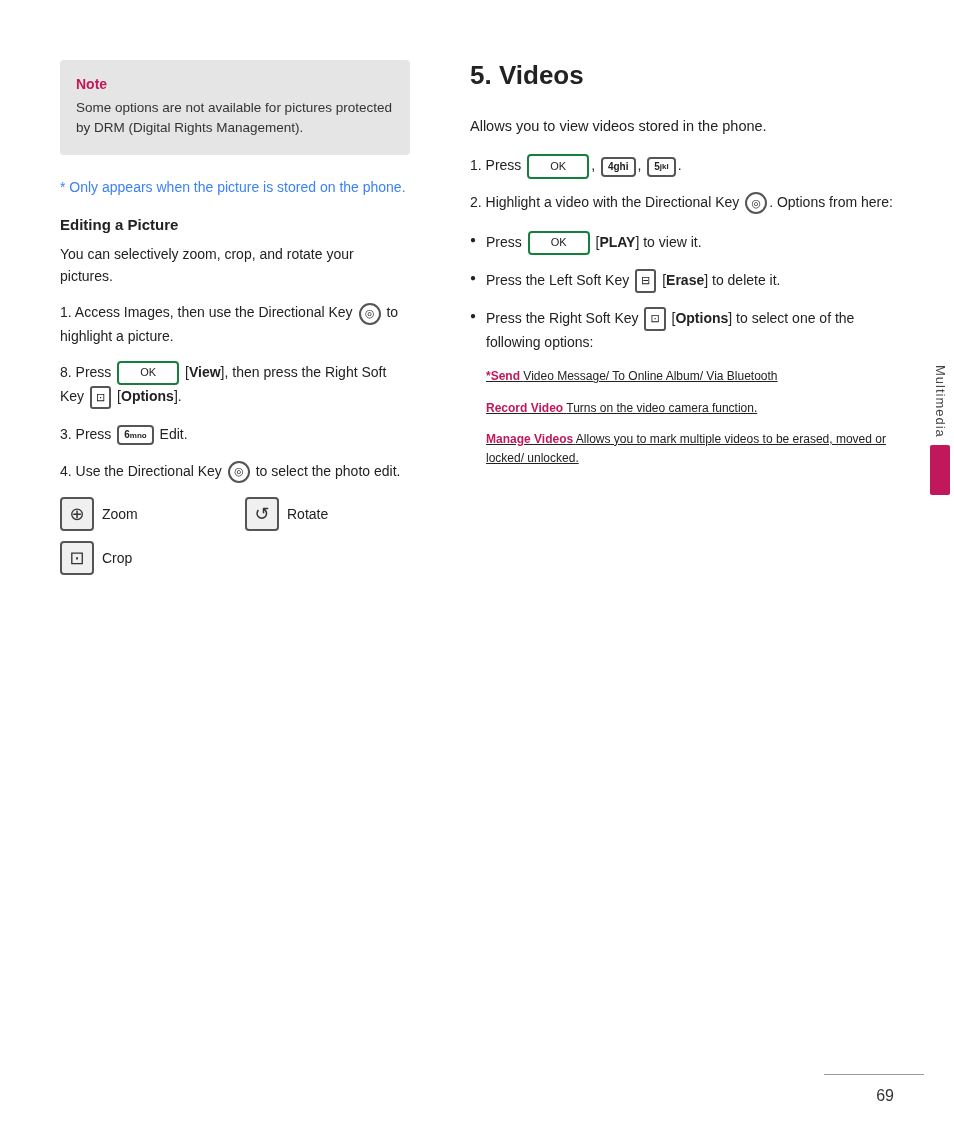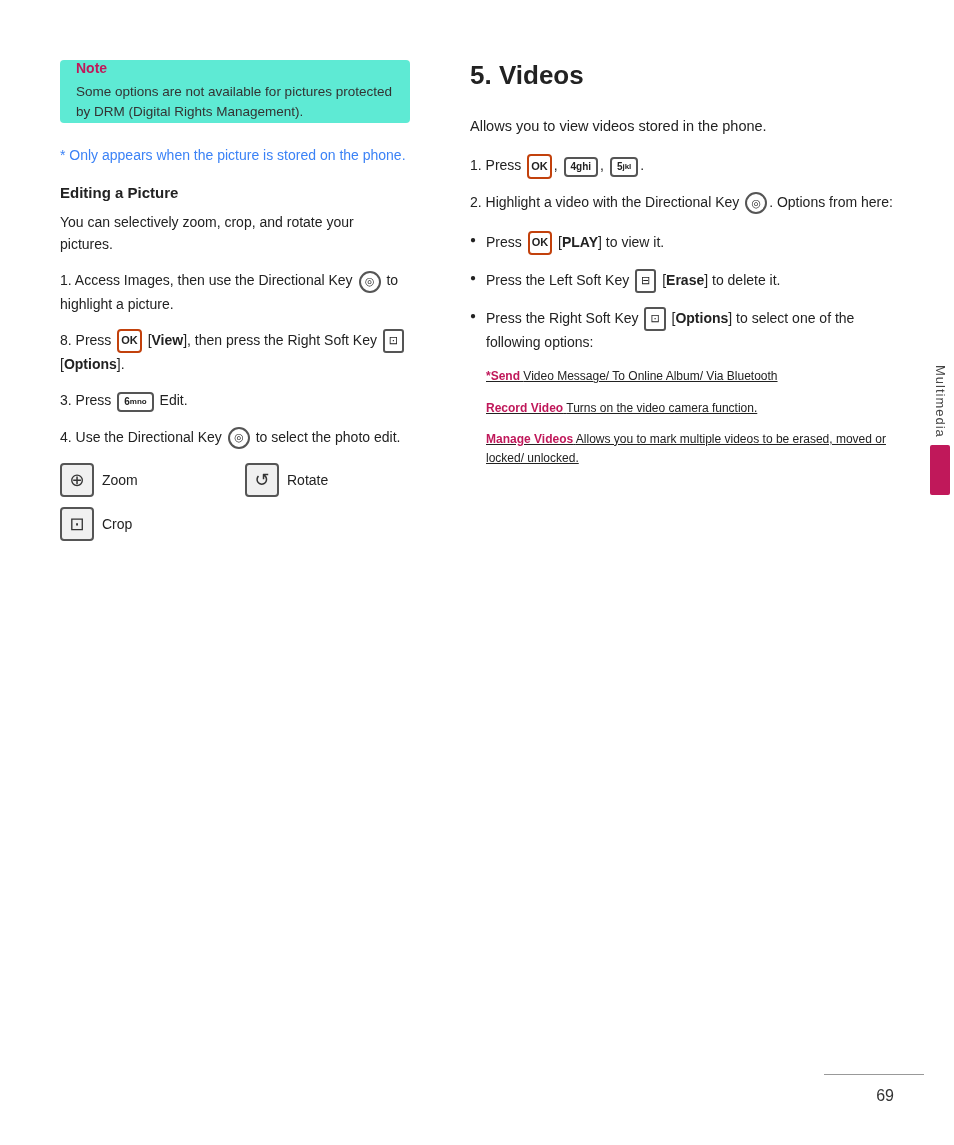"Note" .note-box { background: #5eead4 -> #e5e5e5; padding: 0 16px -> 16px 16px }
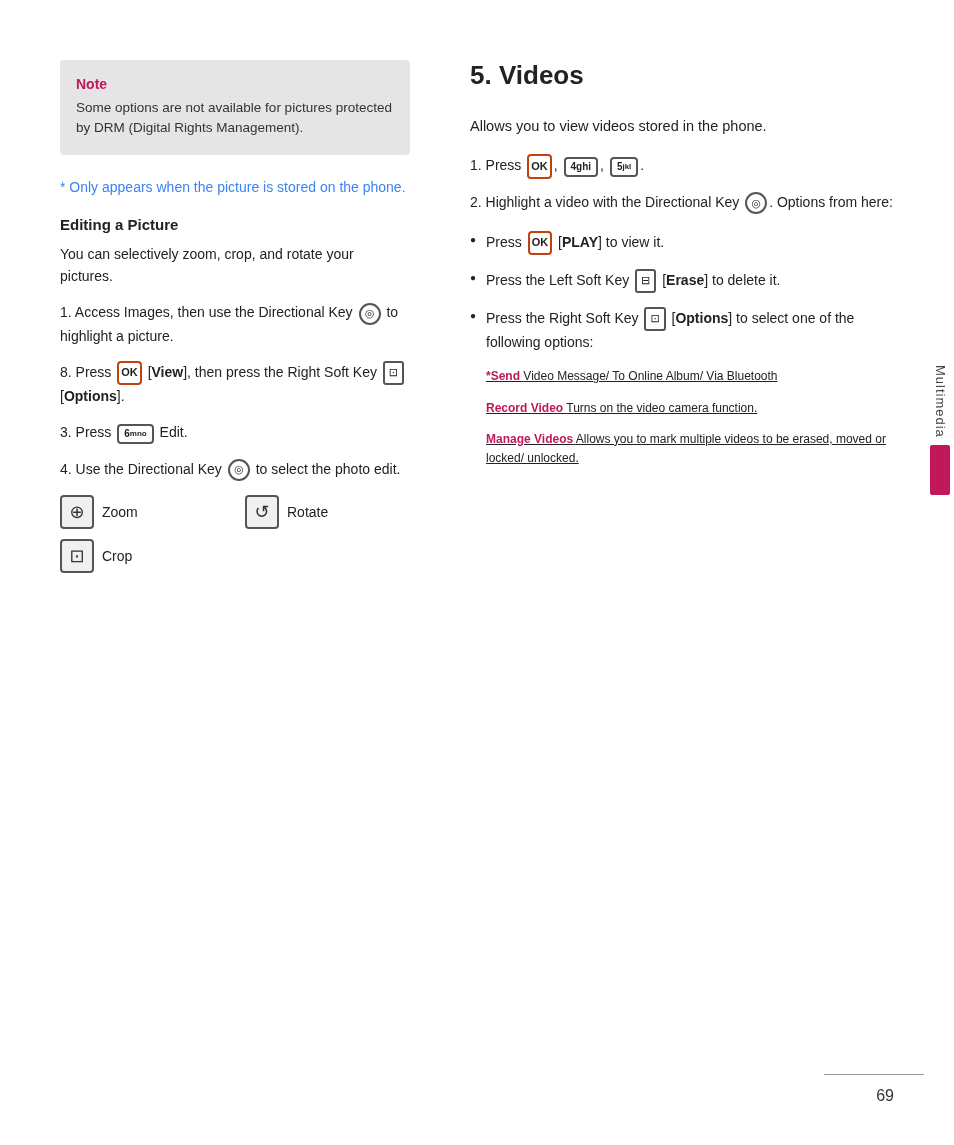"OK" .ok-key { border: 2px solid #c2410c -> 2px solid #15803d; font-weight: bold -> normal; padding: 1px 2px -> 1px 21px }
